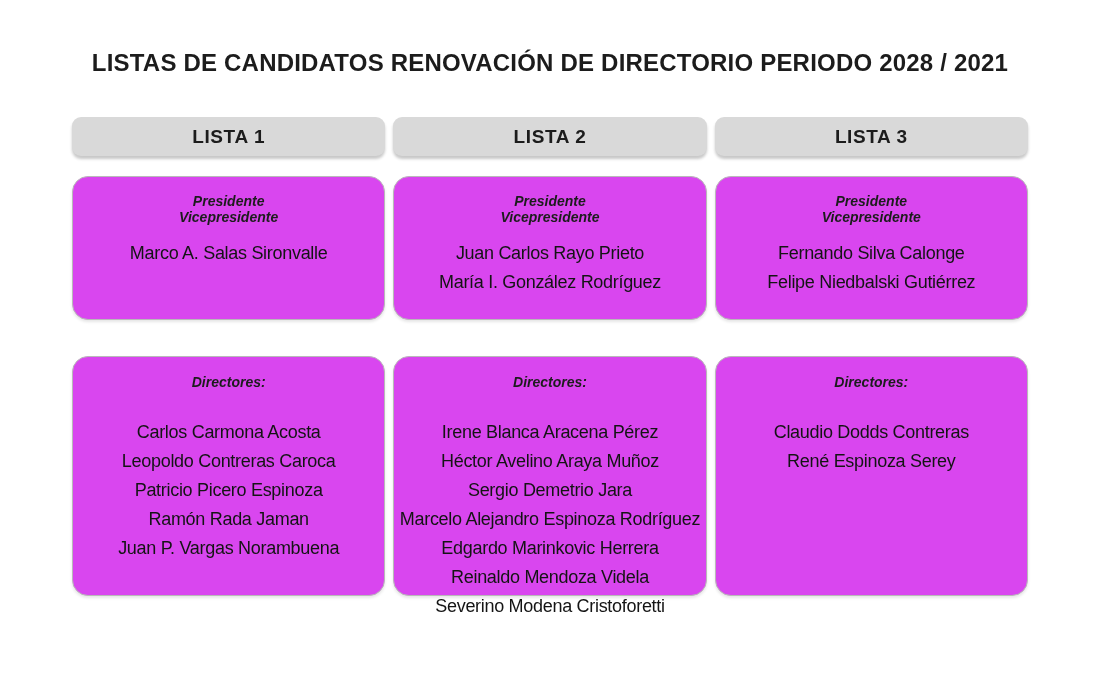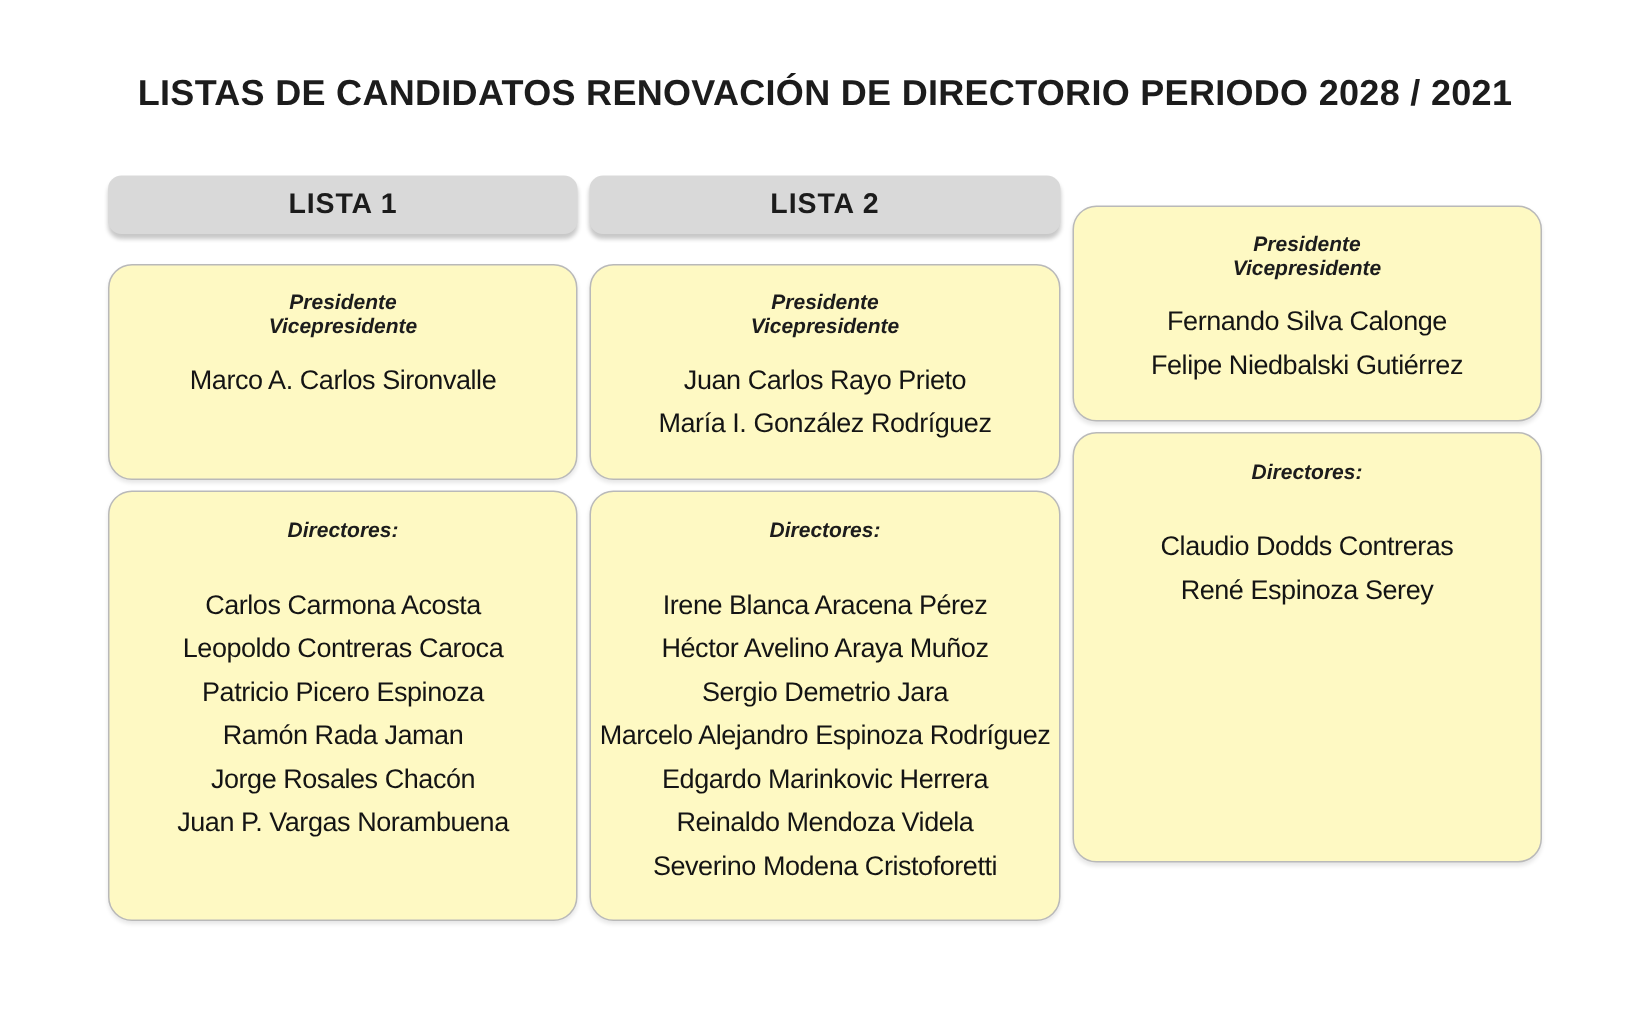"LISTA 3" div.list-header { html: none -> <div>LISTA 3</div> }
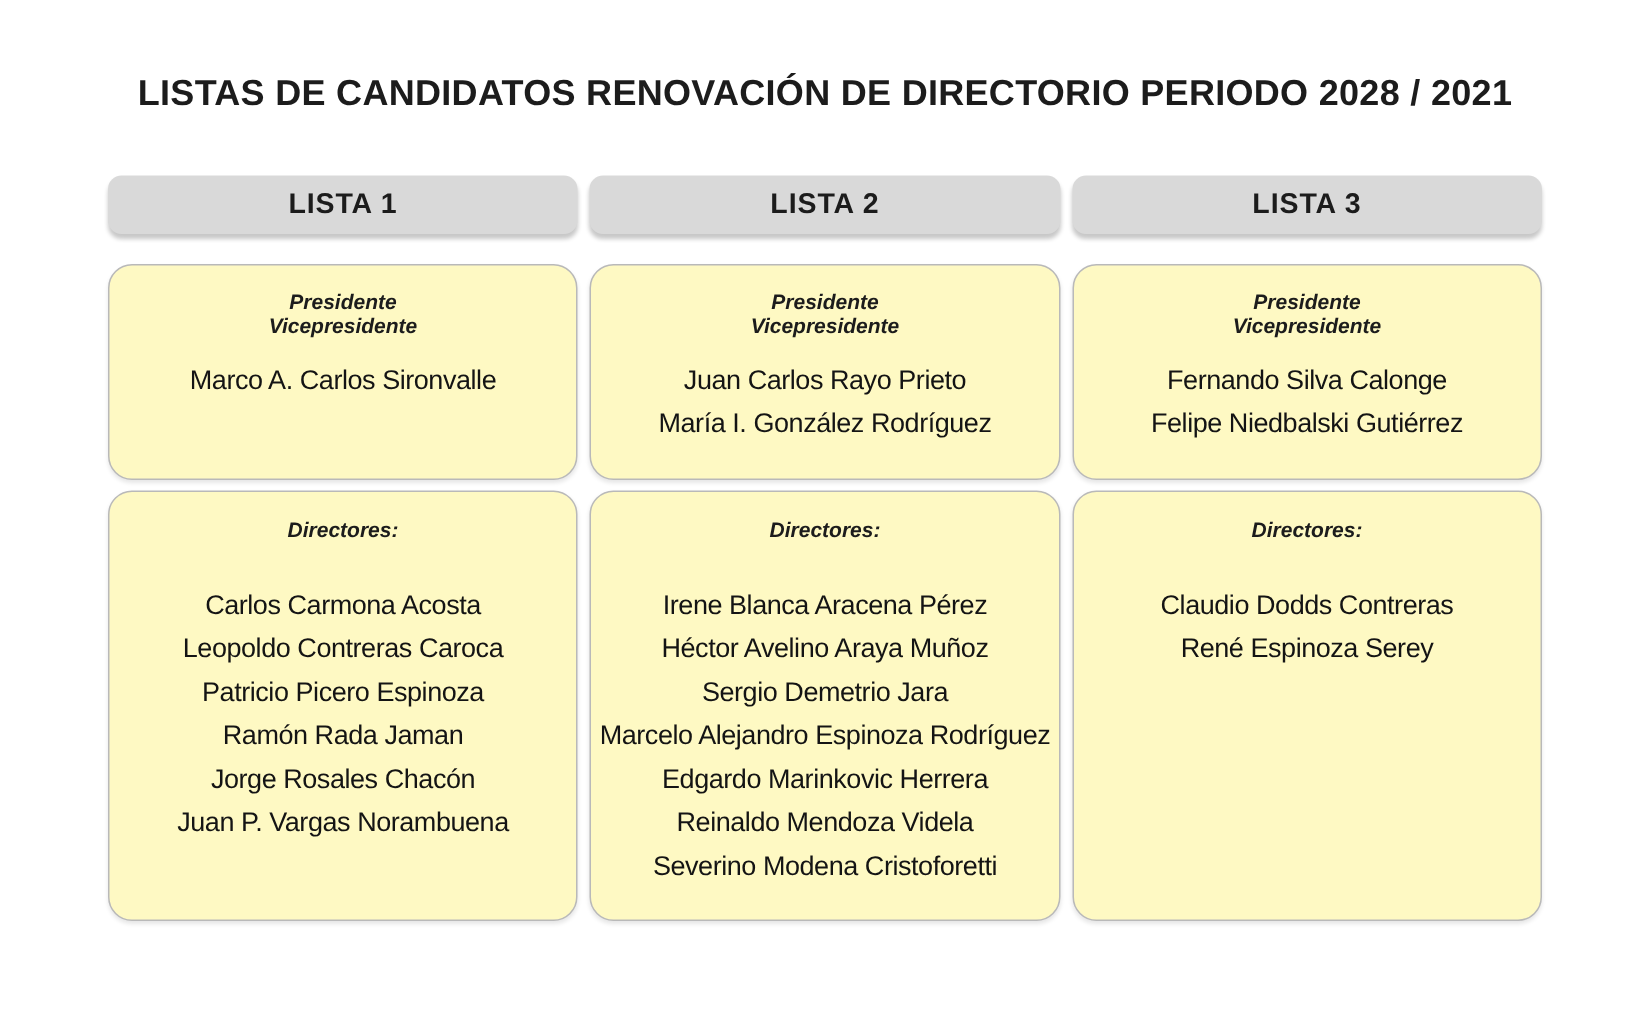"Presidente" .card { background: #fef9c3 -> #d946ef }
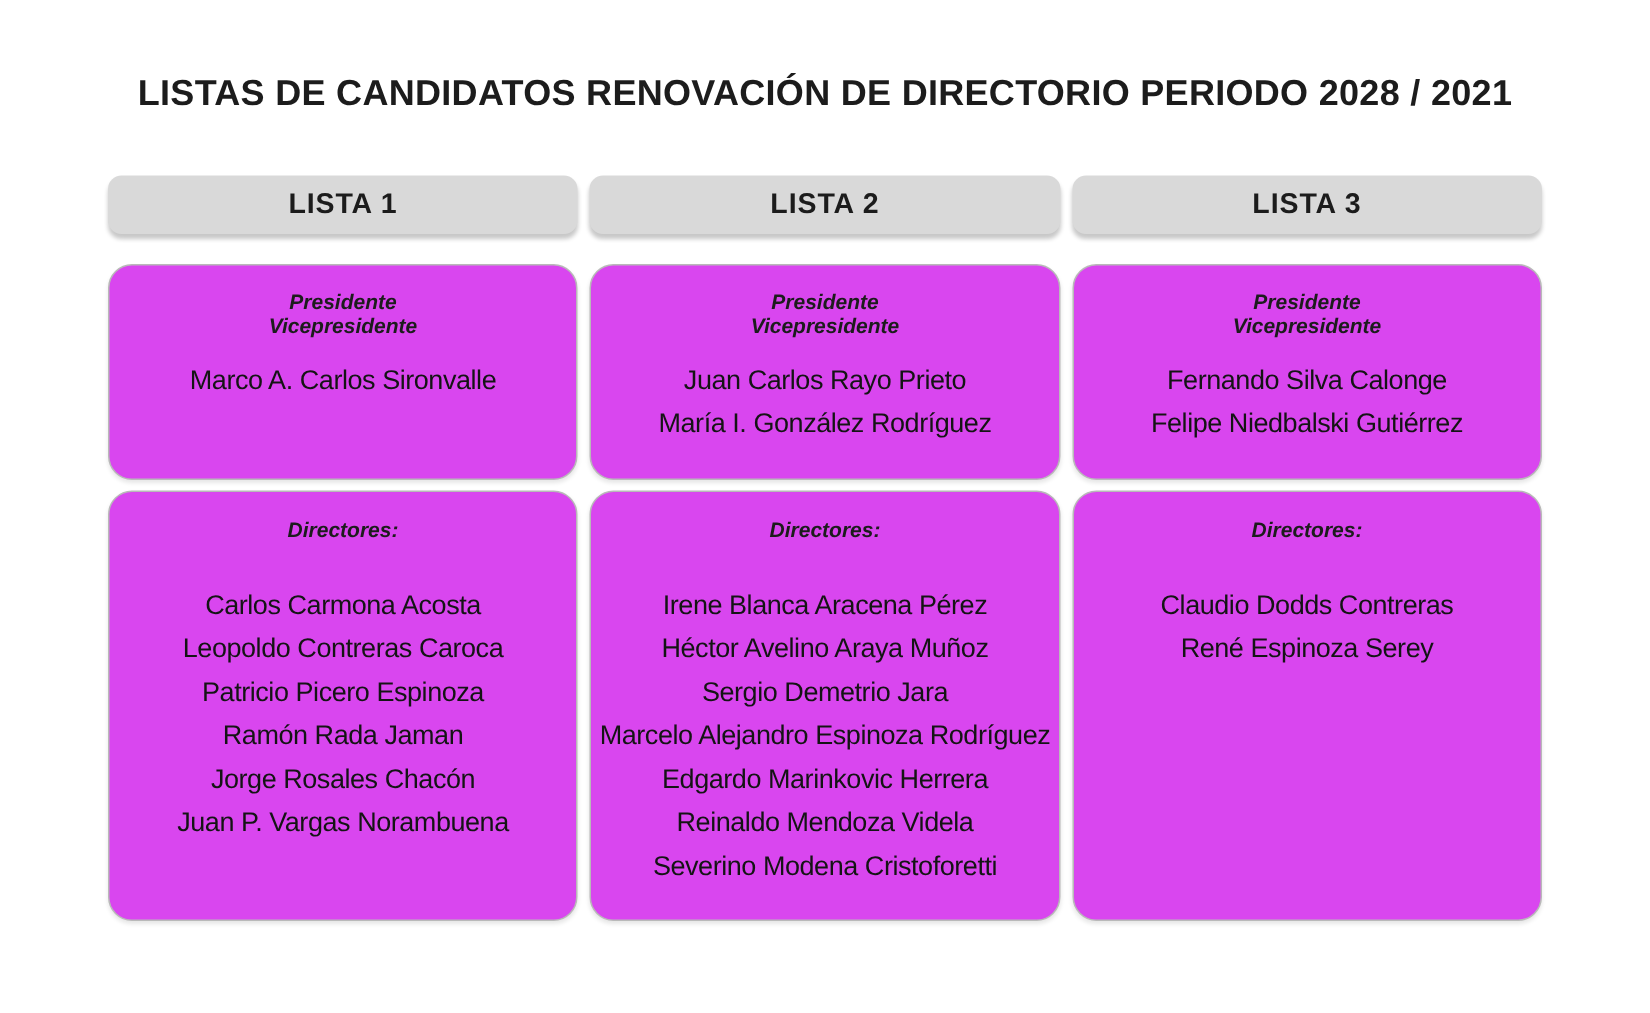"Marco A. Carlos Sironvalle" div.name-line { text: Carlos -> Salas }
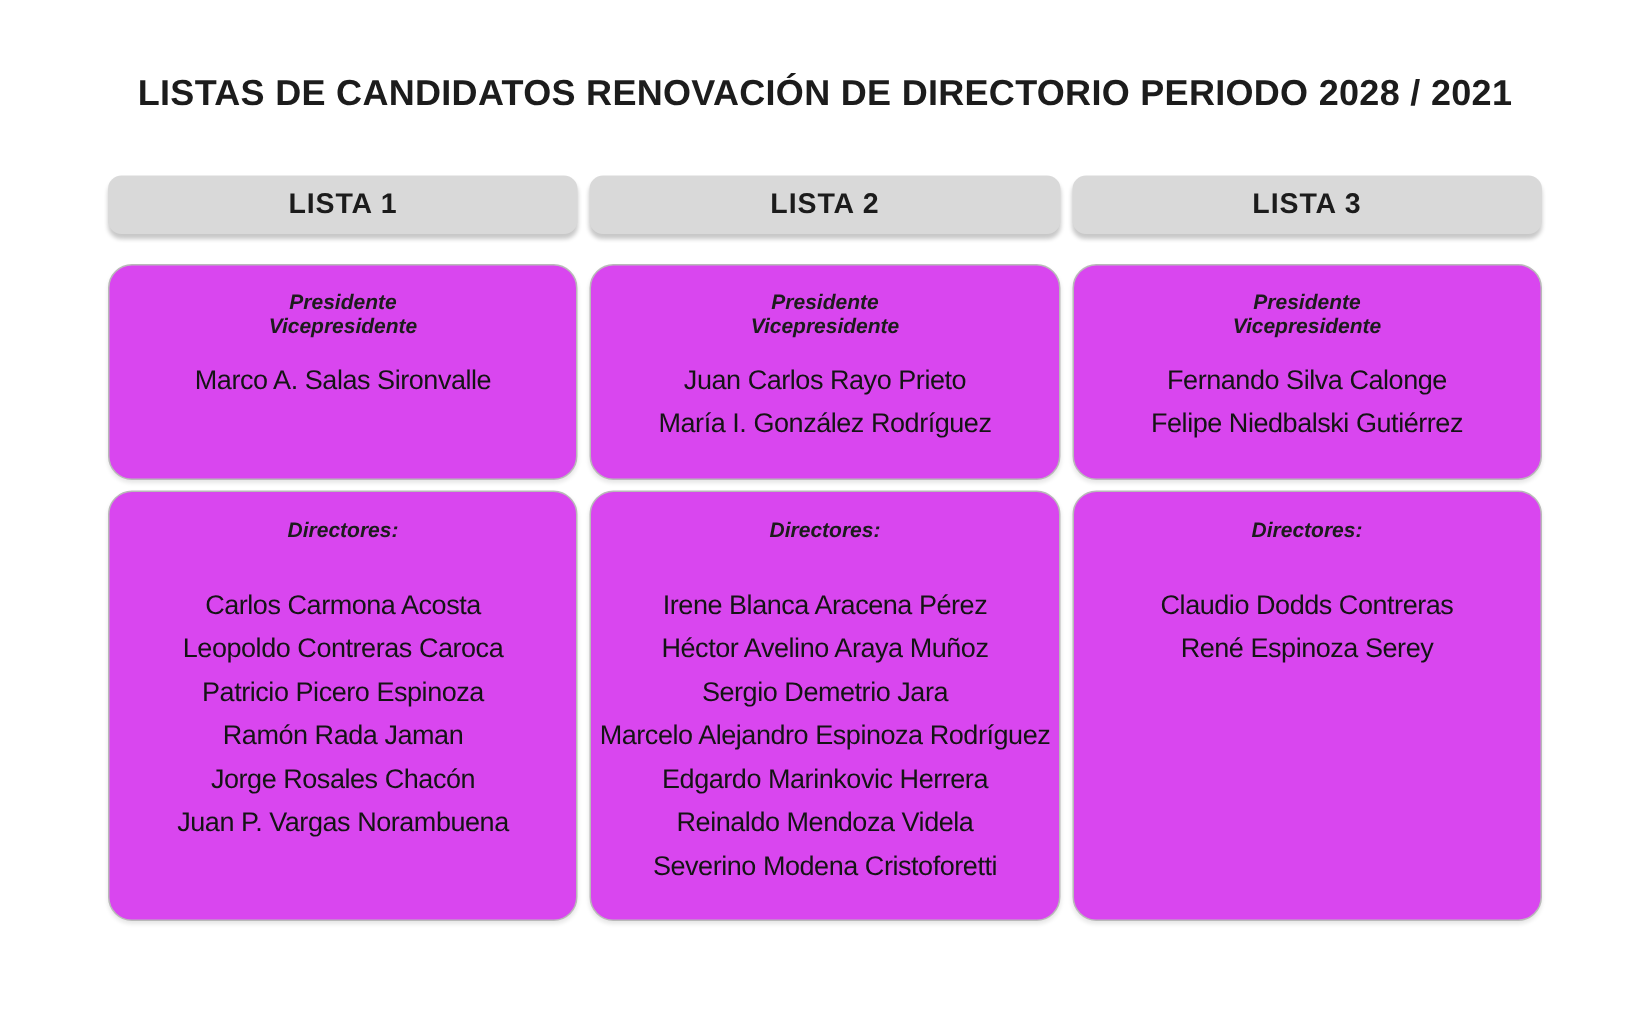"Directores:" .directors-card { height: 287px -> 240px; margin-top: 7px -> 36px }
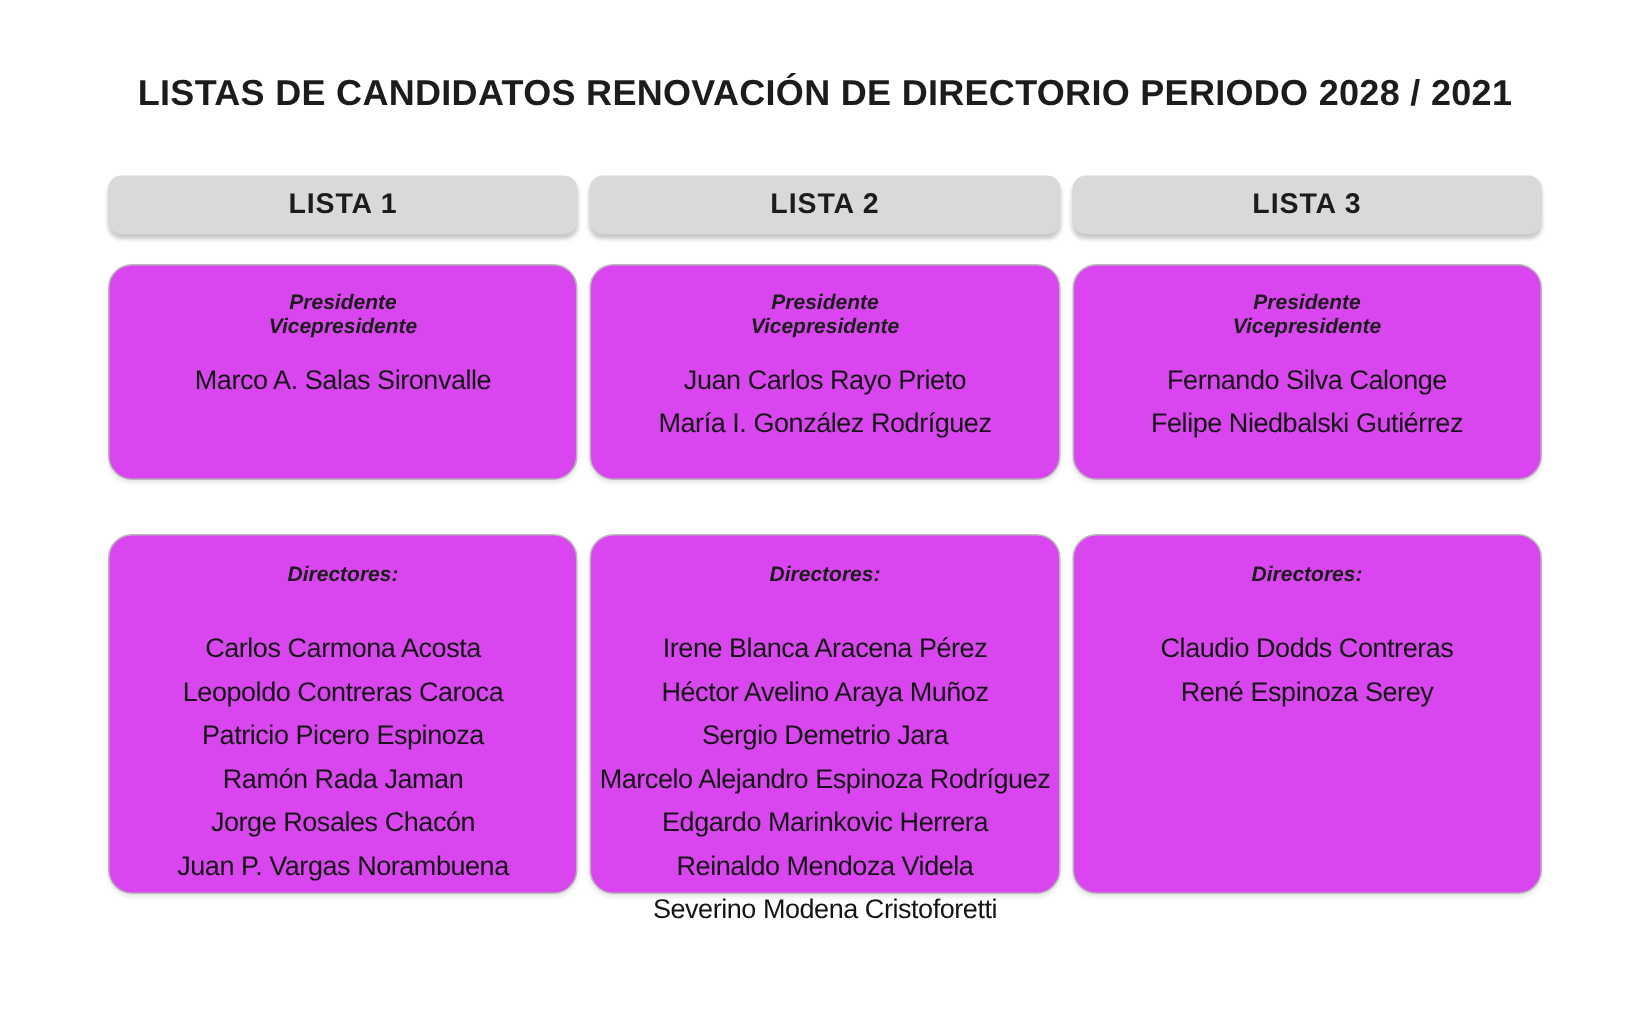"Jorge Rosales Chacón" div.name-line { html: <div>Jorge Rosales Chacón</div> -> none }
